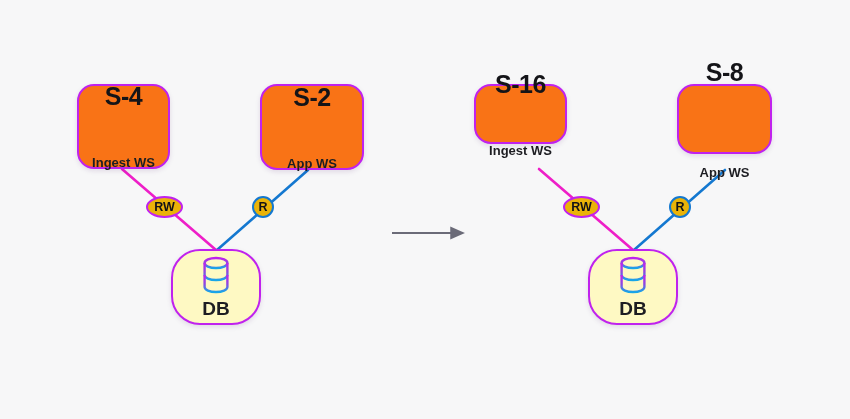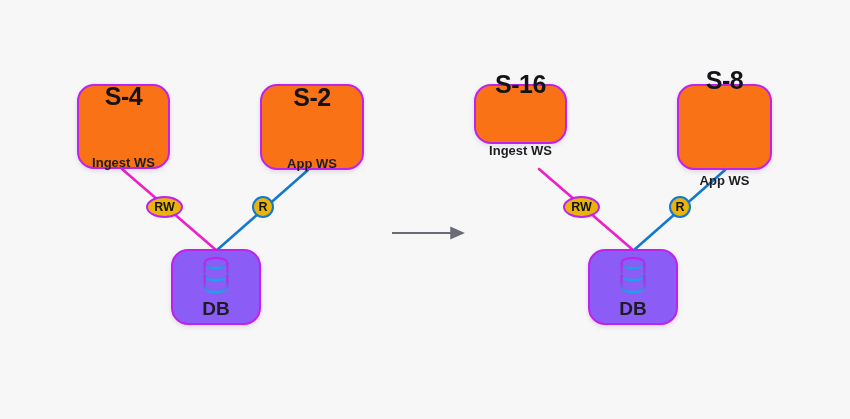"S-8" div.node { height: 86px -> 70px }
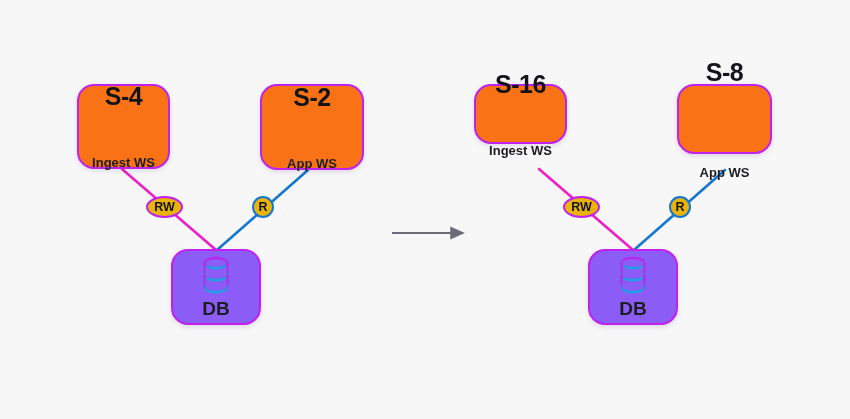"DB" .db-node { background: #8b5cf6 -> #fef9c3; border-radius: 17px -> 29px }
